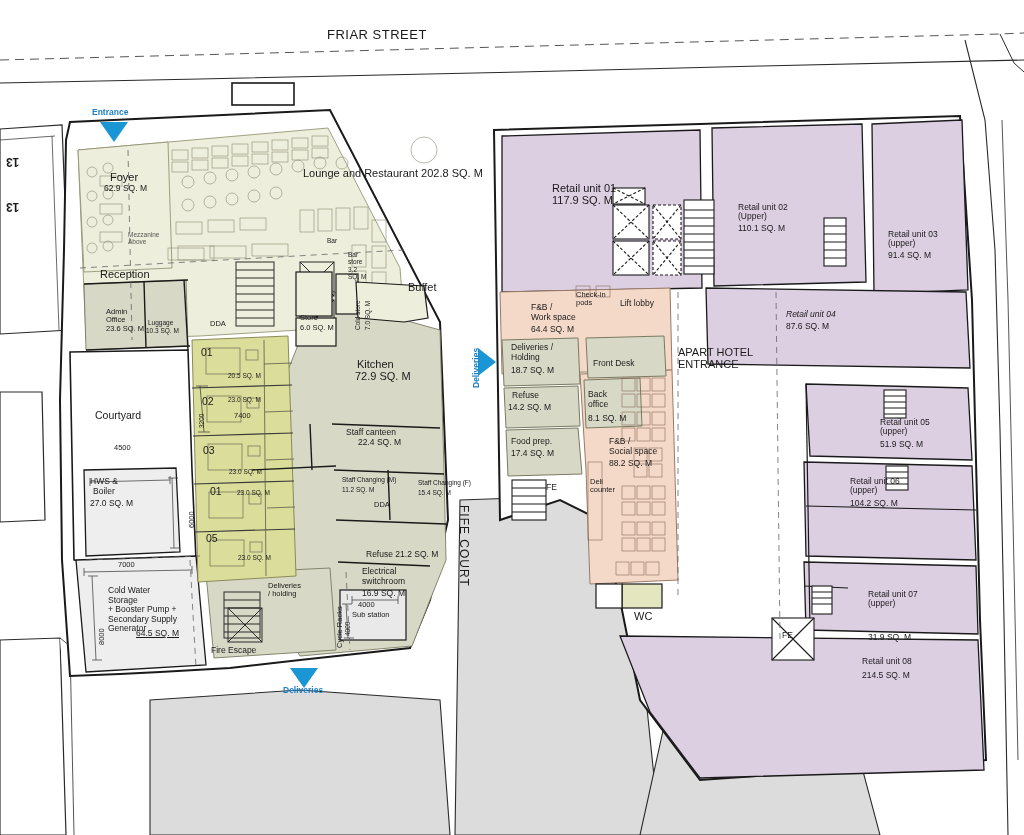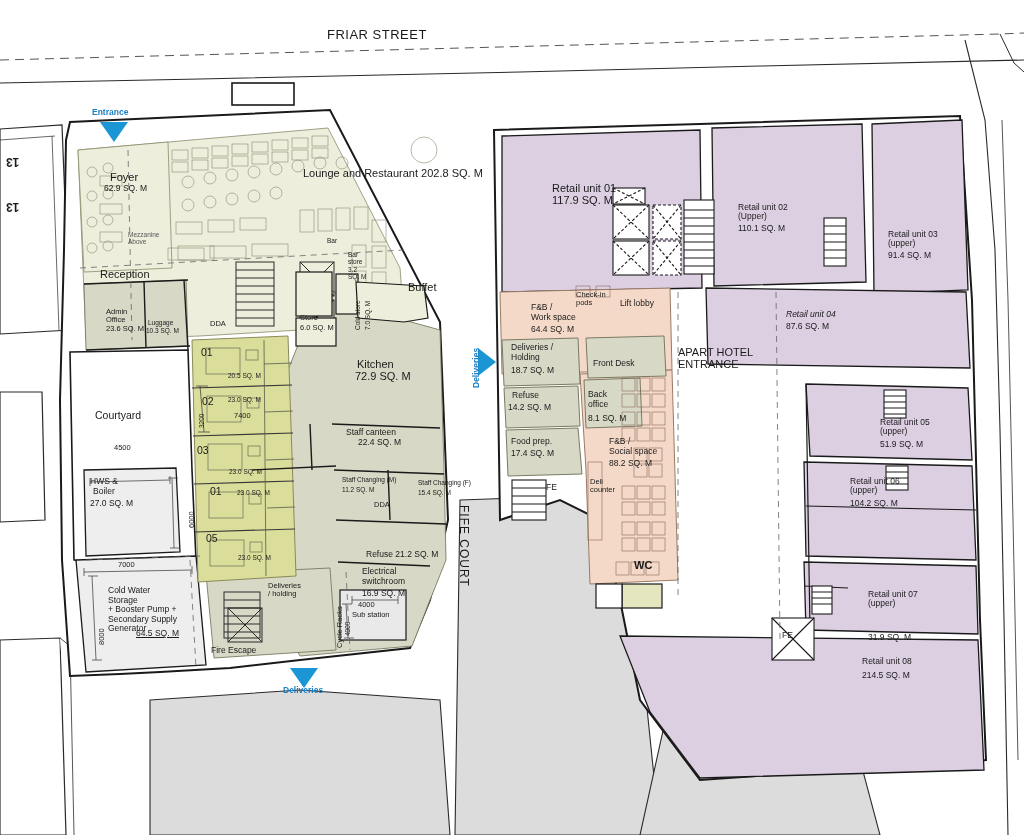"03" div.lbl { left: 197px -> 203px }
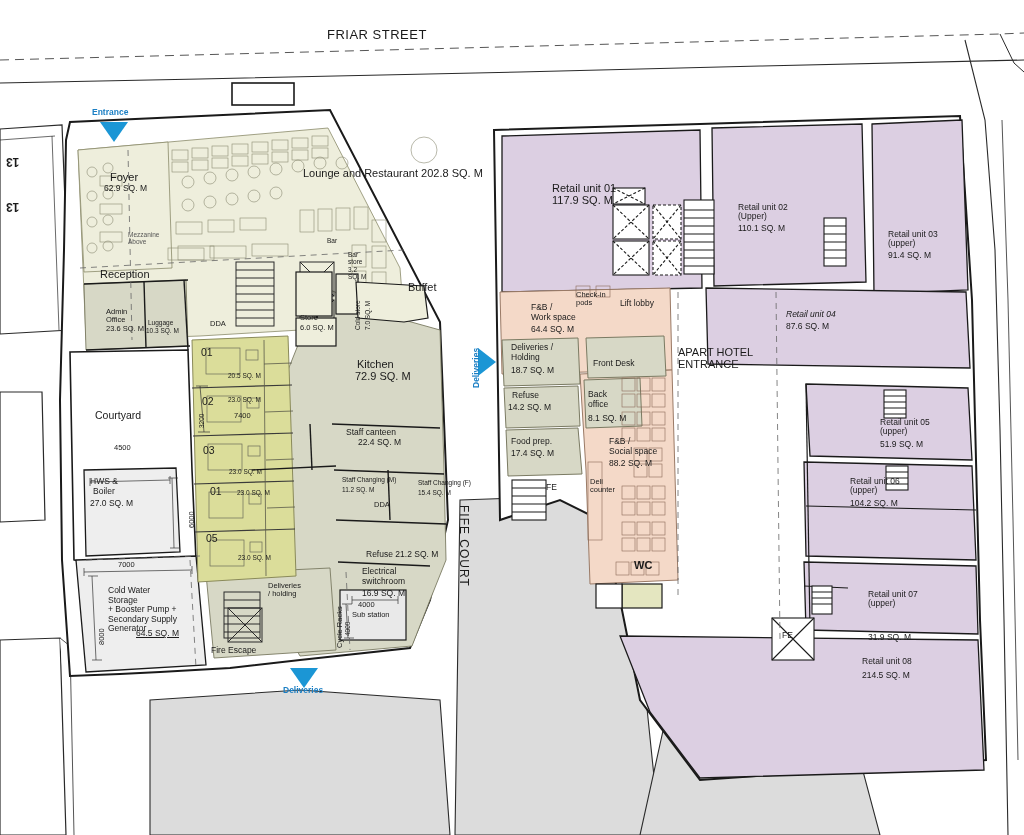"WC" div.lbl { font-weight: bold -> none; top: 559px -> 610px }
